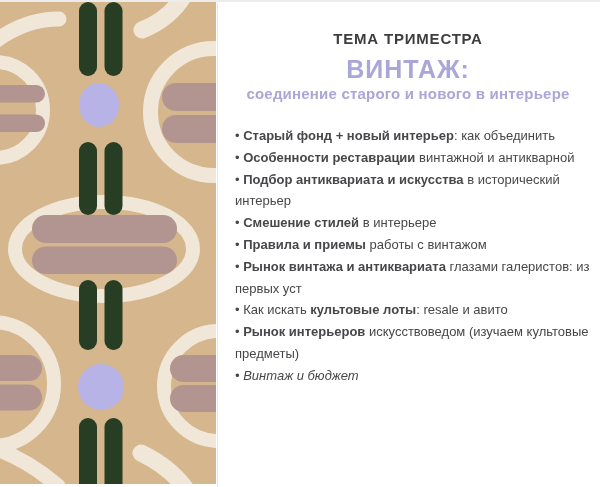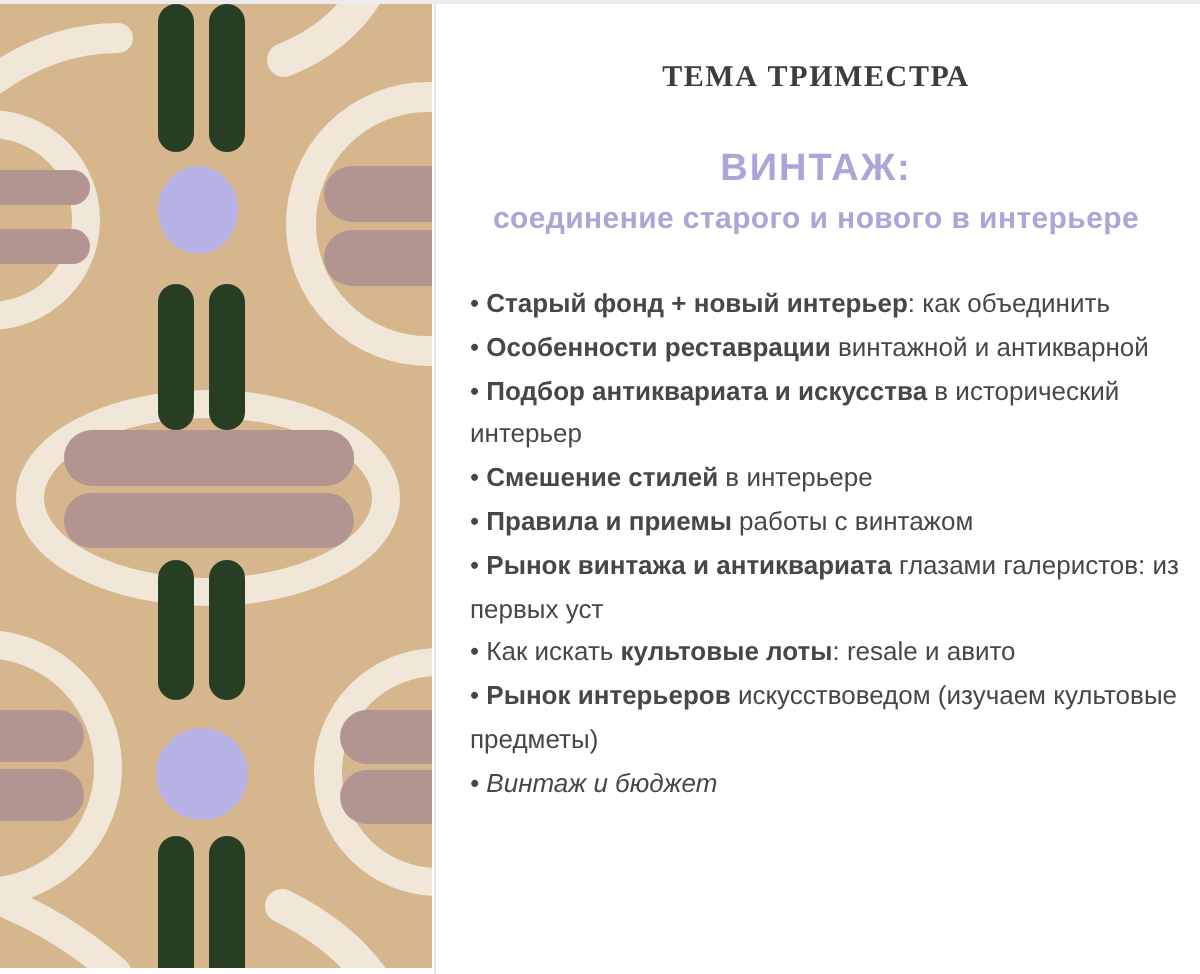"ТЕМА ТРИМЕСТРА" .header-title { font-family: Liberation Serif, serif -> none }
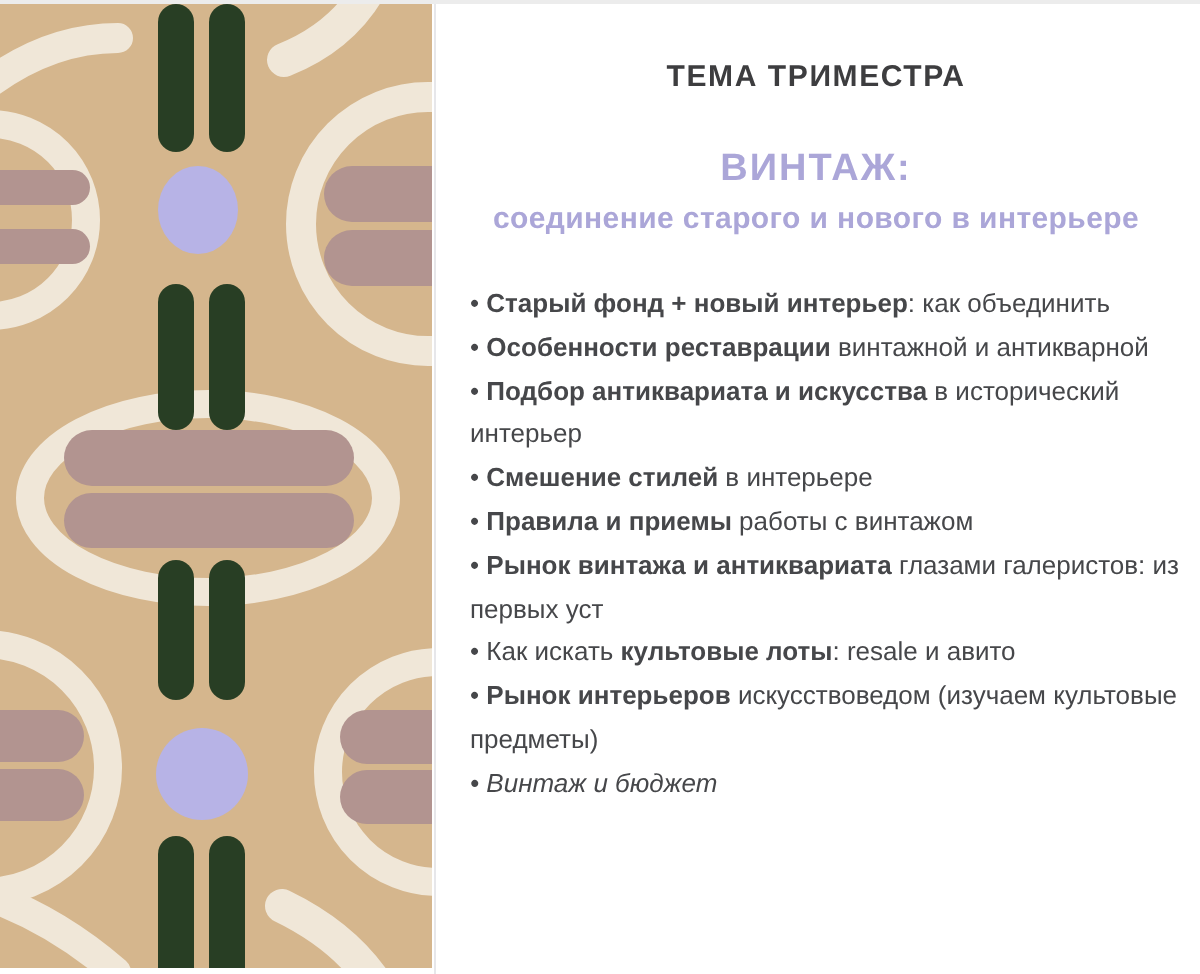"ВИНТАЖ:" .topic-title { font-size: 19px -> 25px; margin-top: 26px -> 10px }
